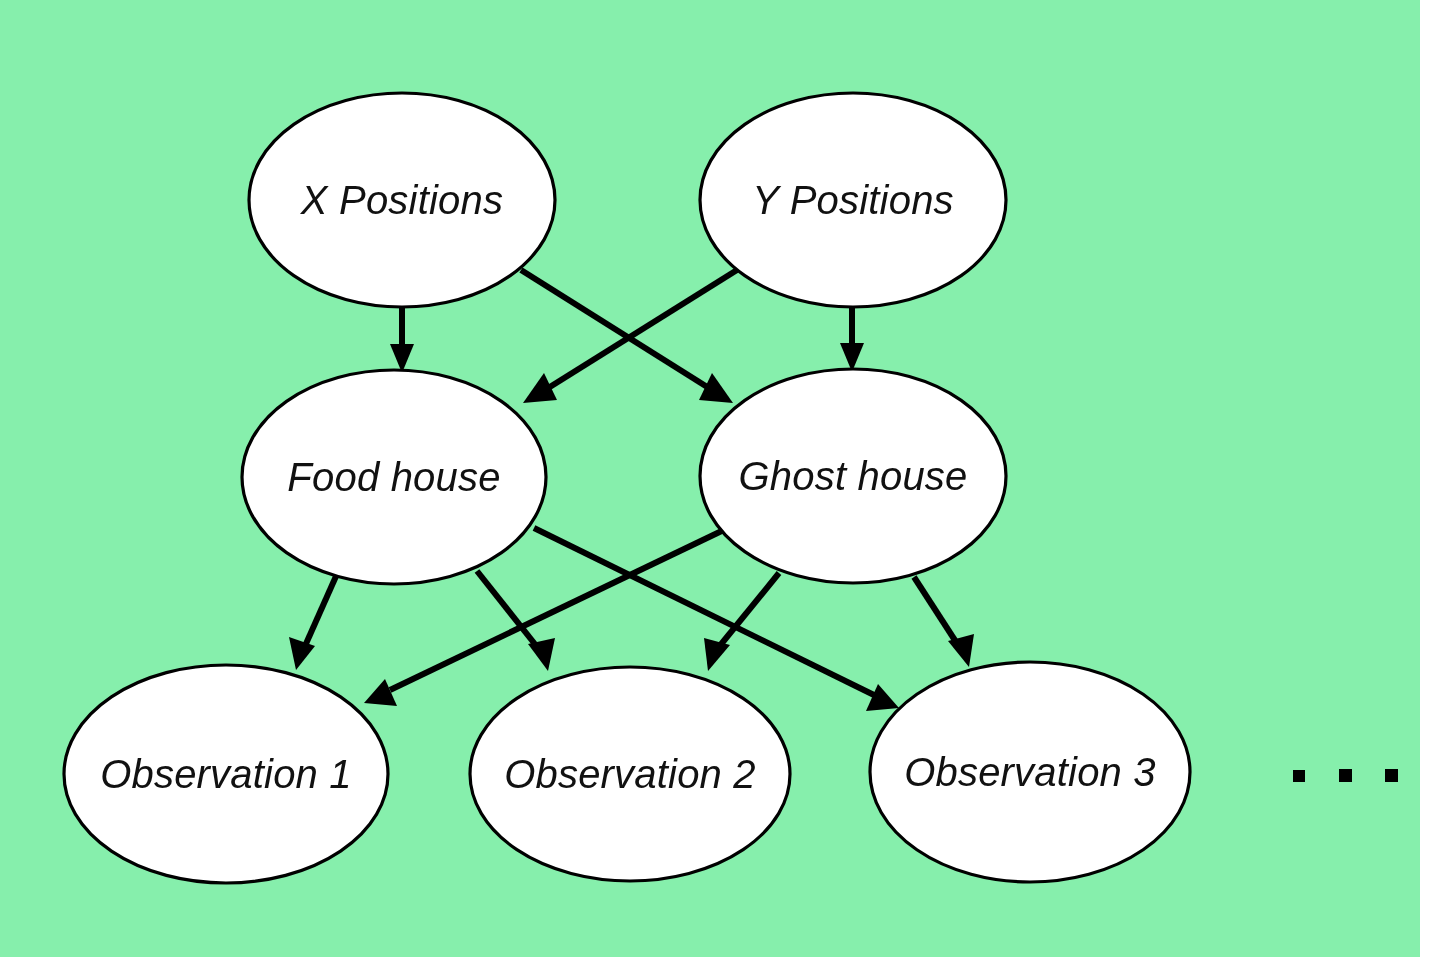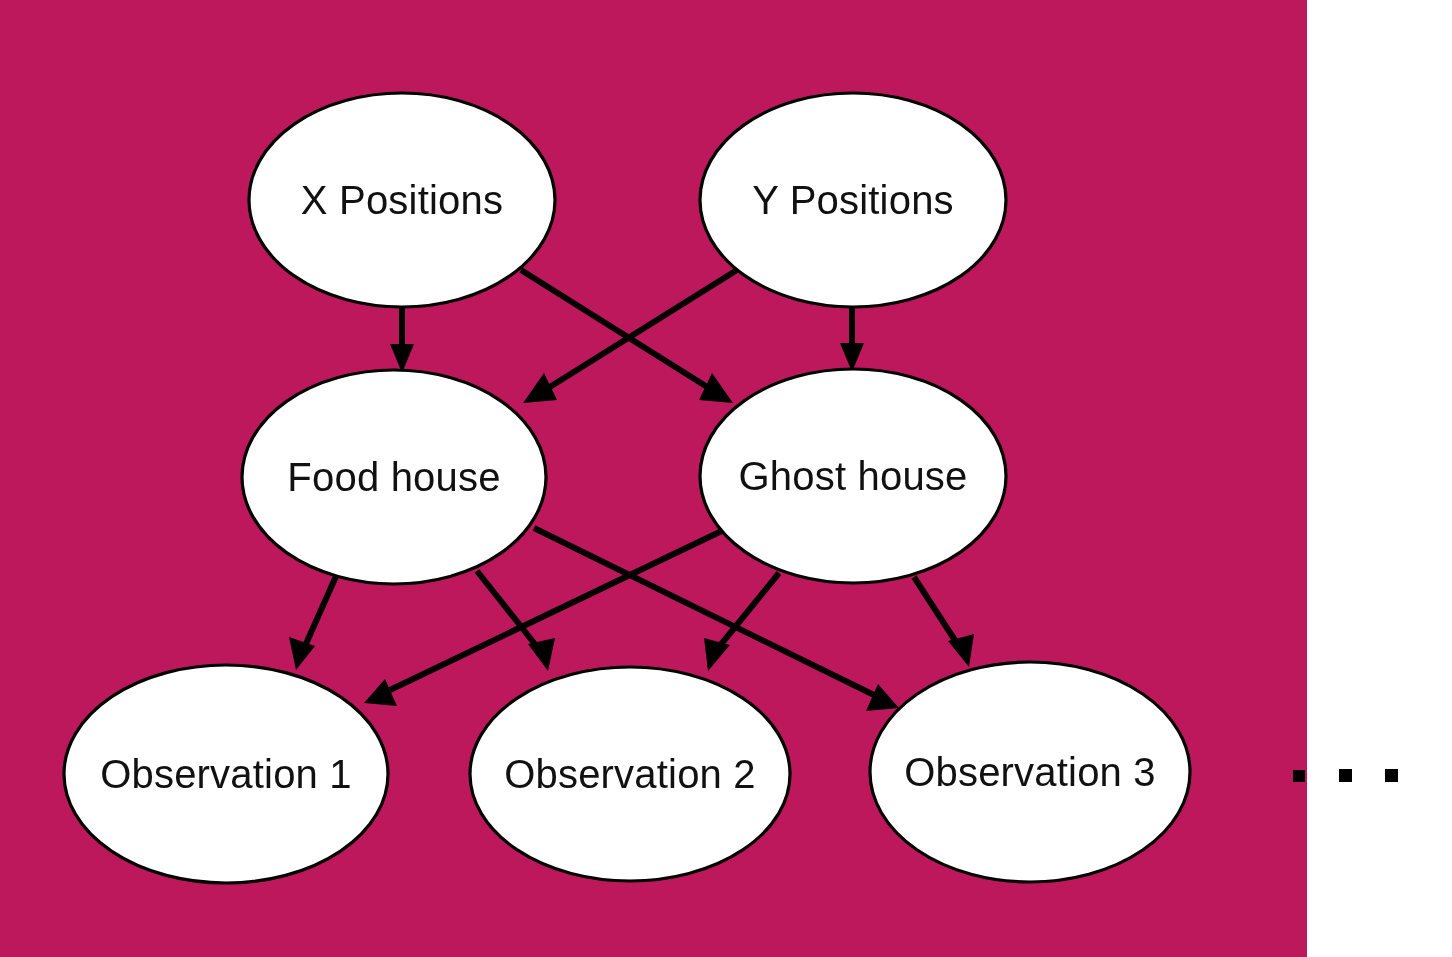"X Positions" #diagram-root { background: #be185d -> #86efac; font-style: none -> italic; width: 1307px -> 1420px }
